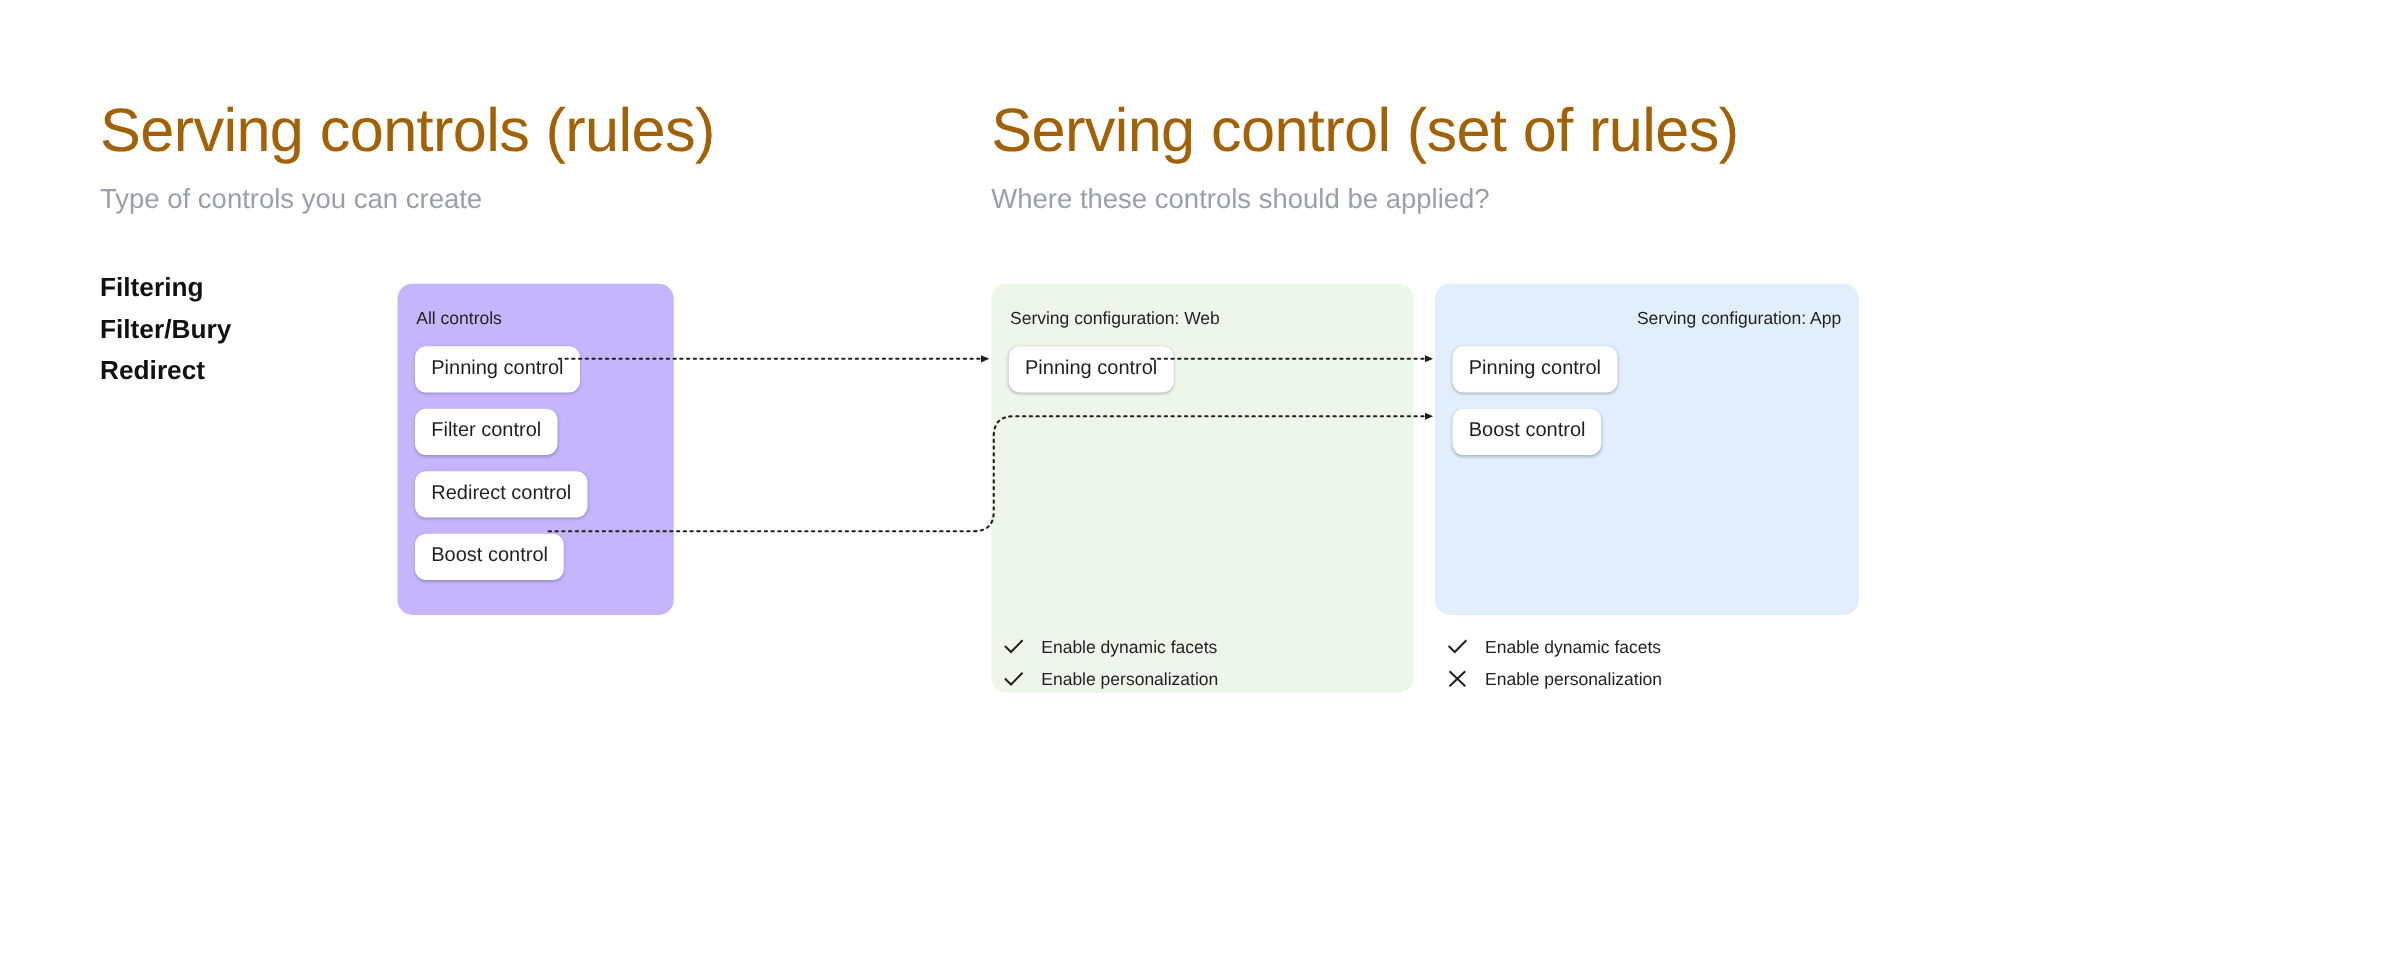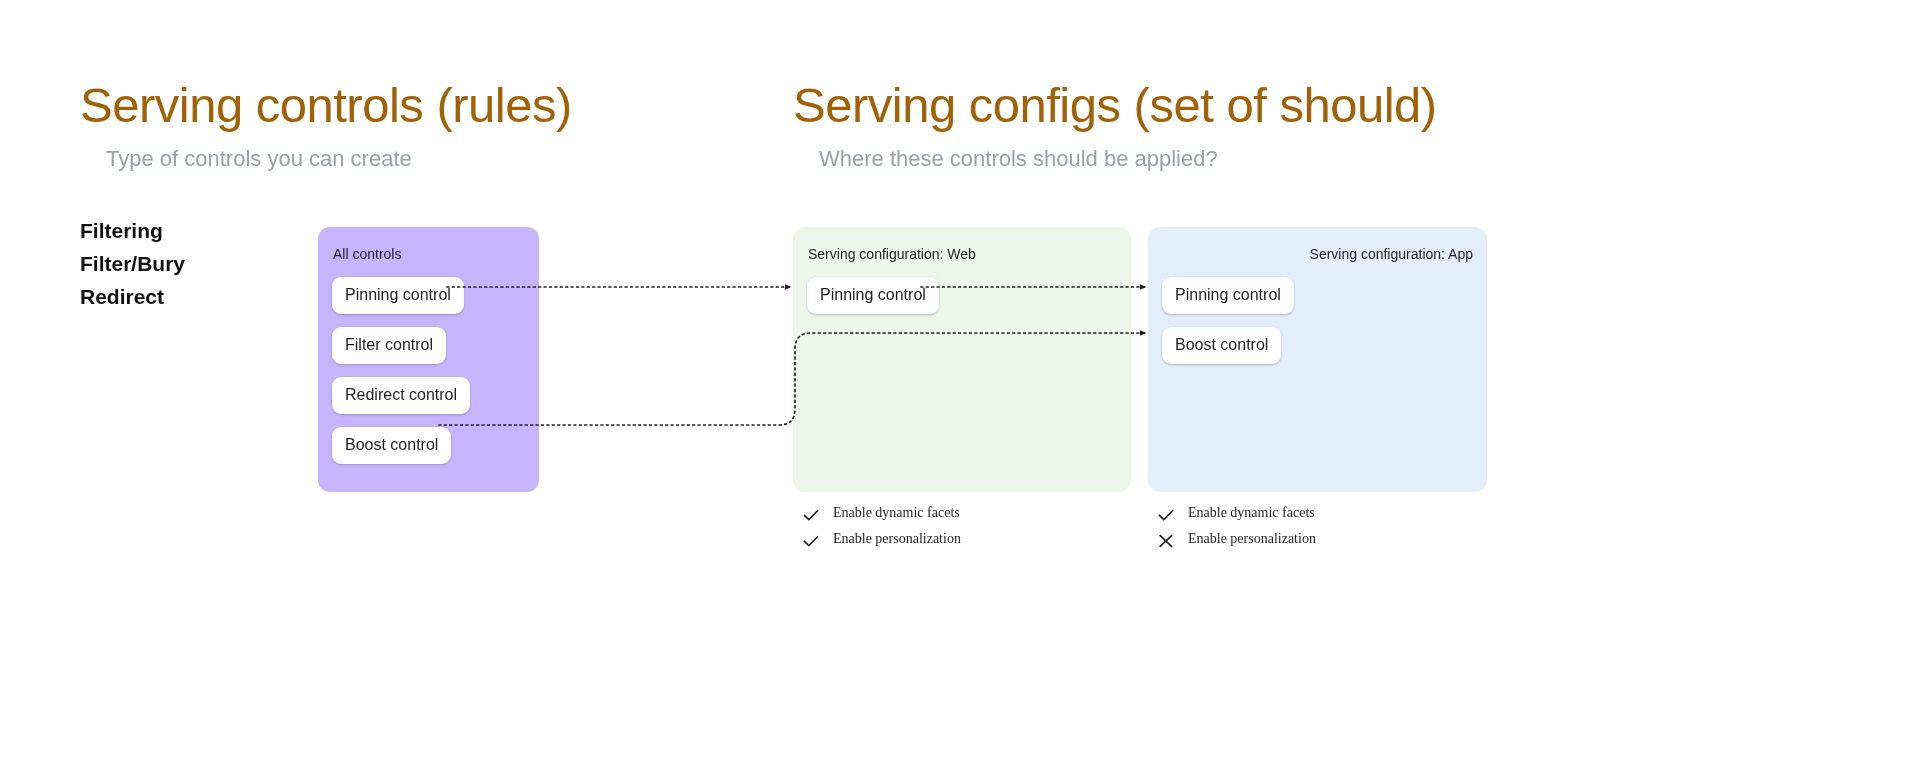"Serving configs (set of should)" div.h-title { text: configs (set of should -> control (set of rules }
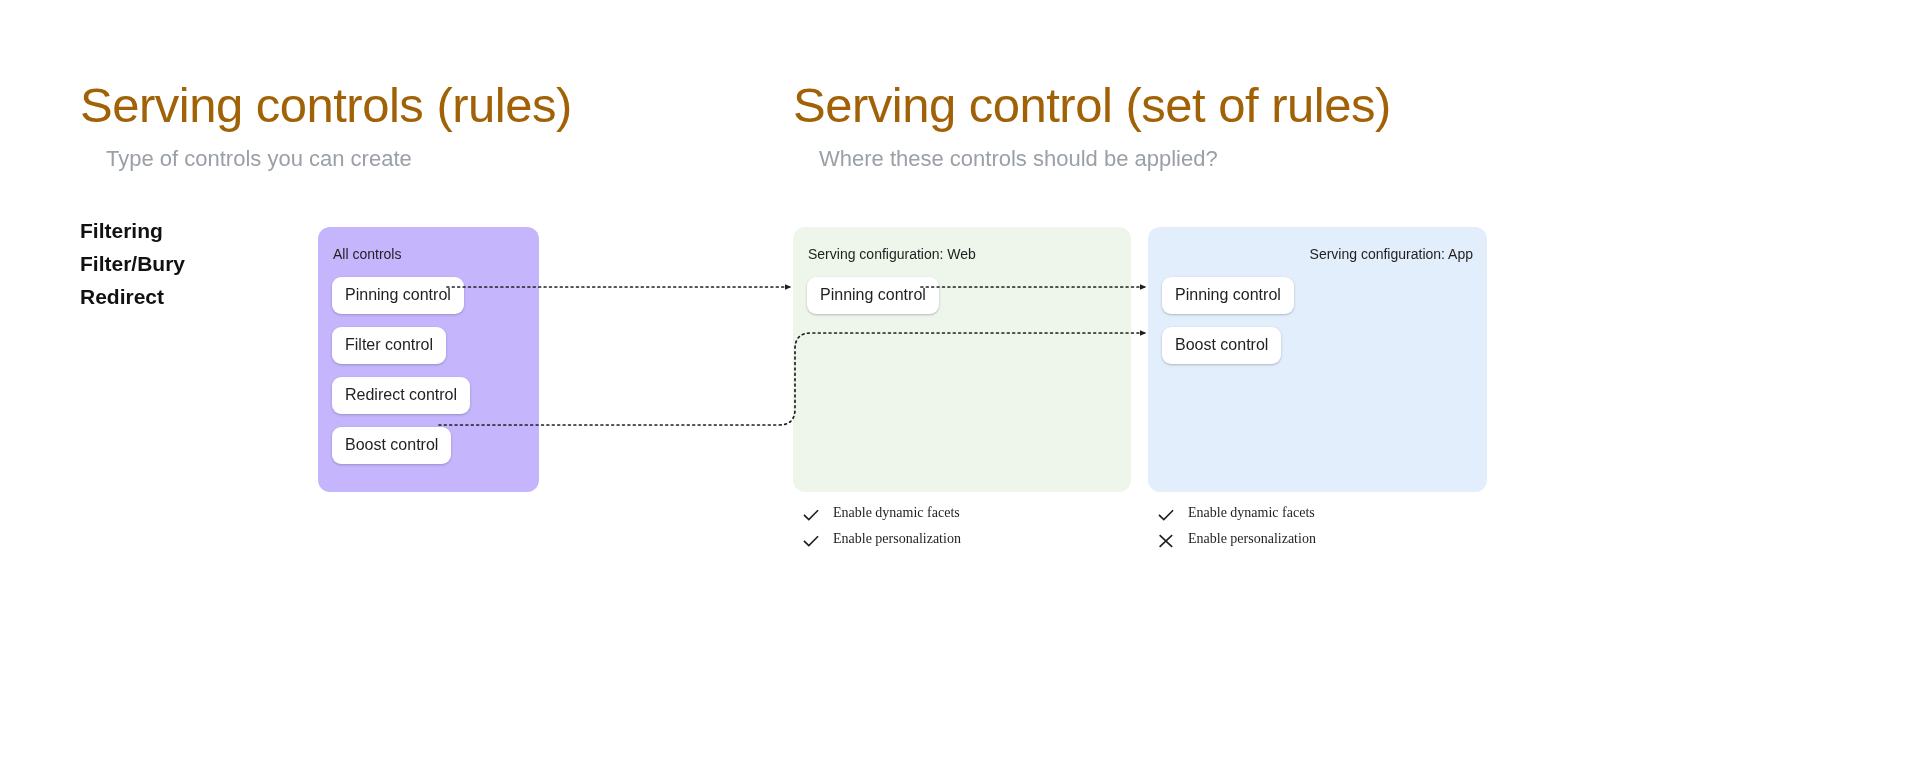"Type of controls you can" .h-sub { margin-left: 26px -> none }
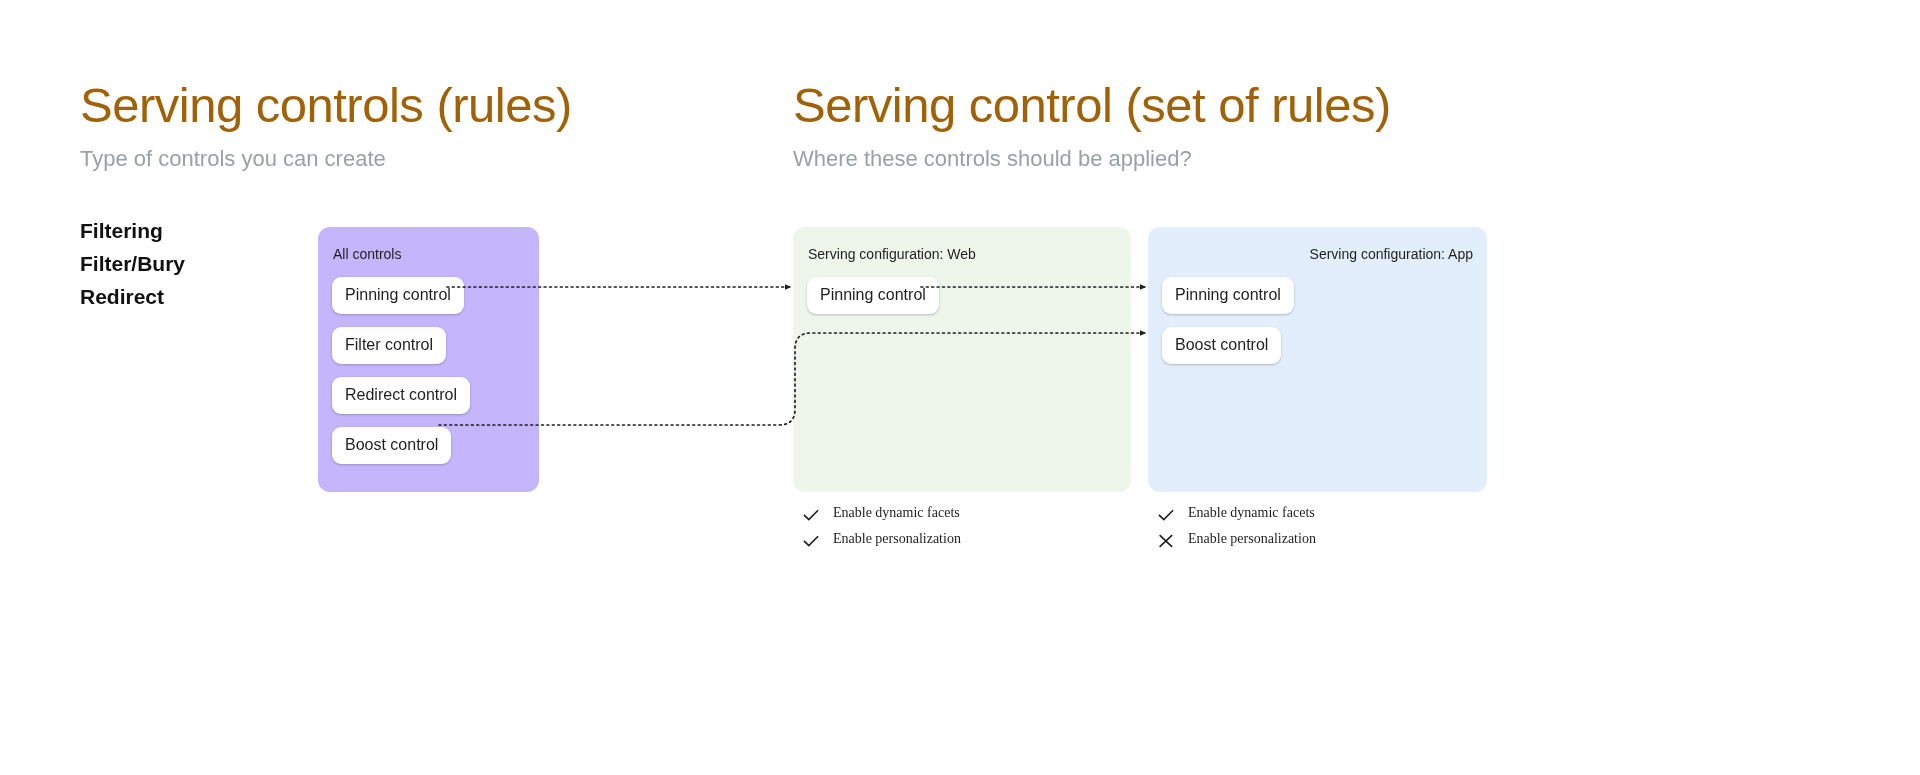"Serving configuration: Web" #panel-web { height: 265px -> 327px }
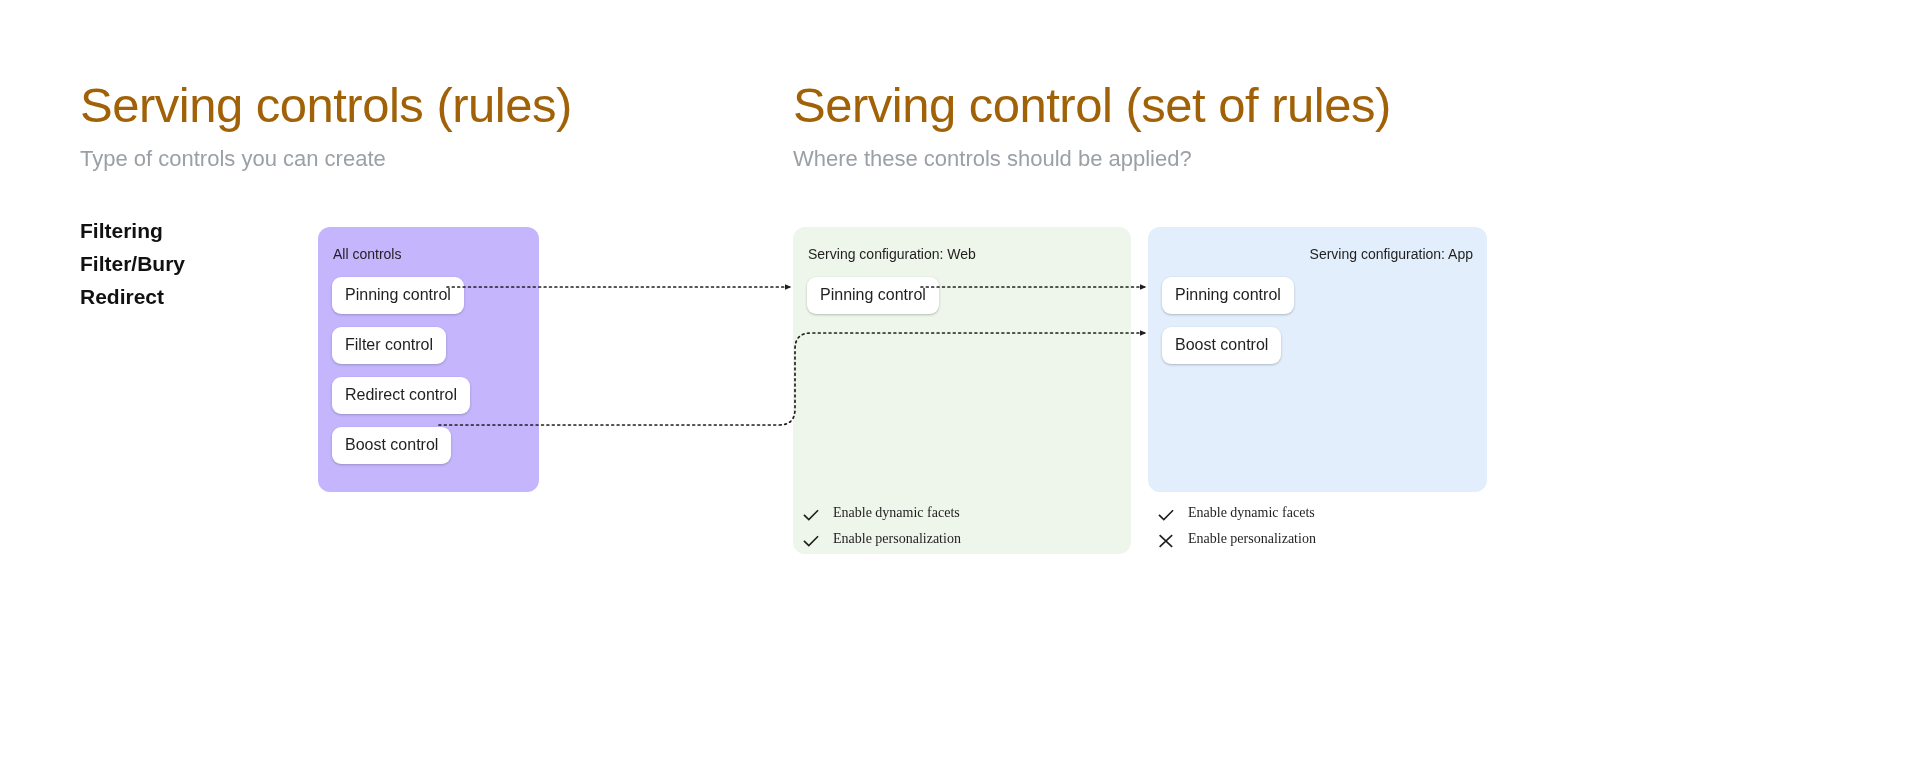"Enable dynamic facets" .opt-row { align-items: none -> center; font-family: Liberation Serif, serif -> none }
